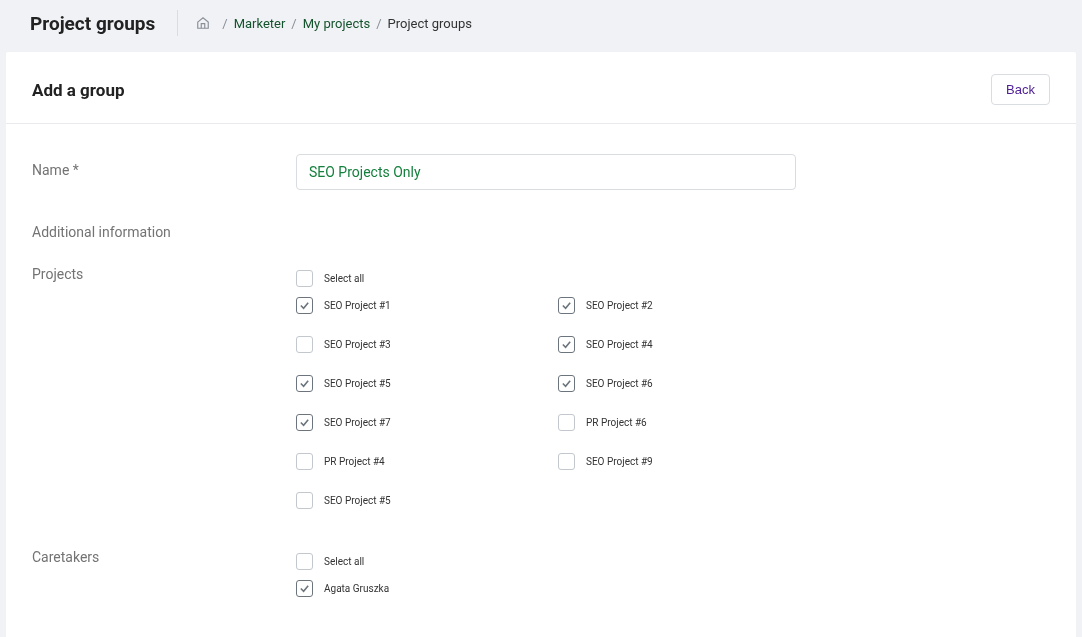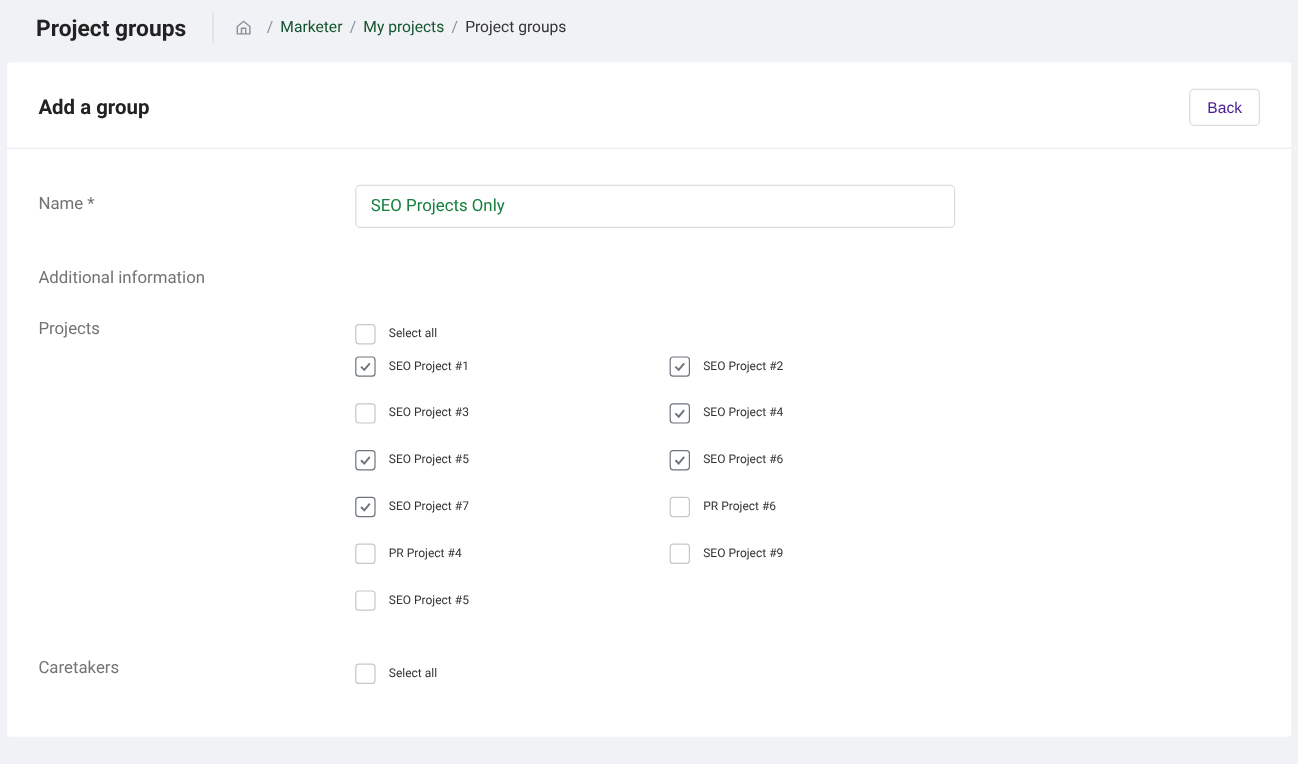"Agata Gruszka" div { html: none -> <div> <div> <span> <svg> <polyline></polyline> </svg> </span> <span>Agata Gruszka</span> </div> </div> }
